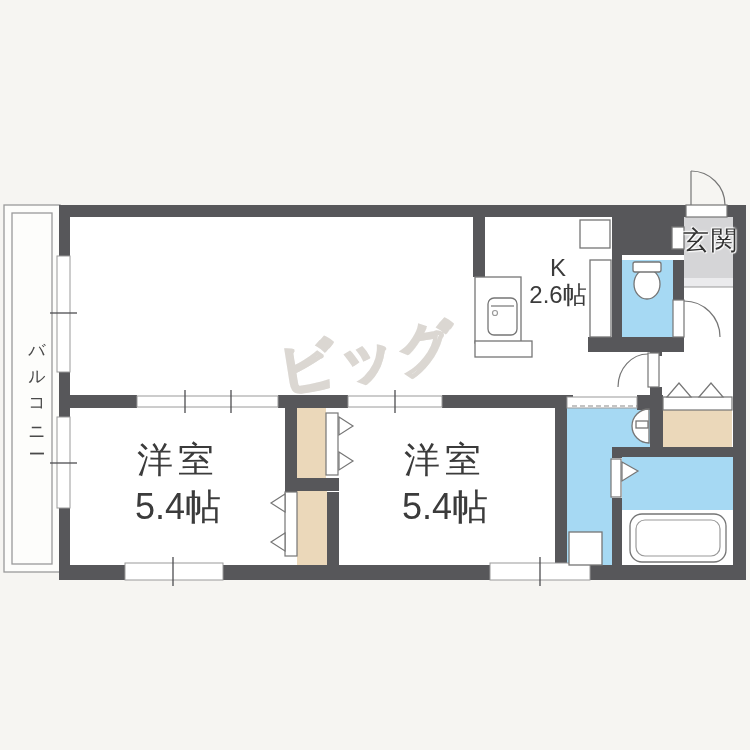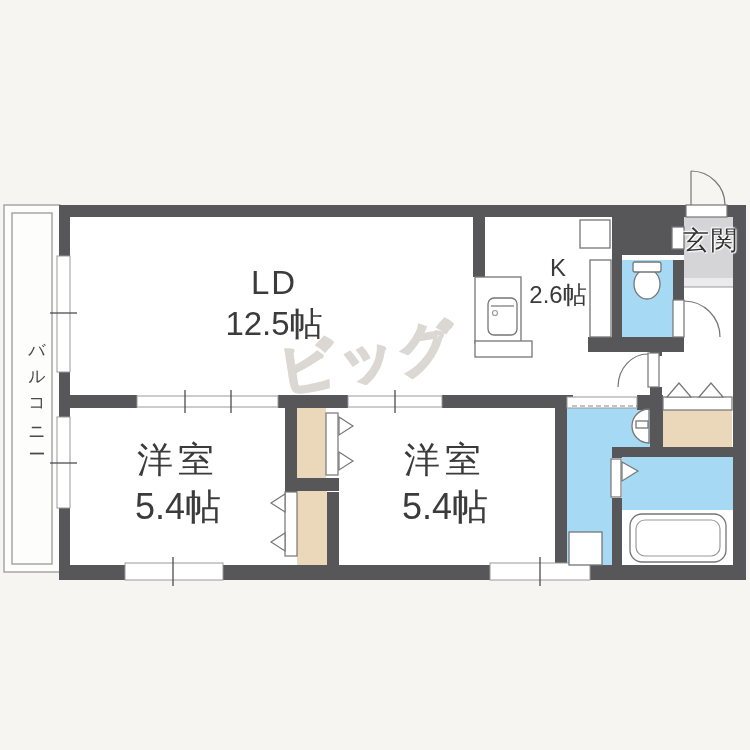"LD" div.room-label { html: <div> <div>LD</div> <div>12.5帖</div> </div> -> none }
